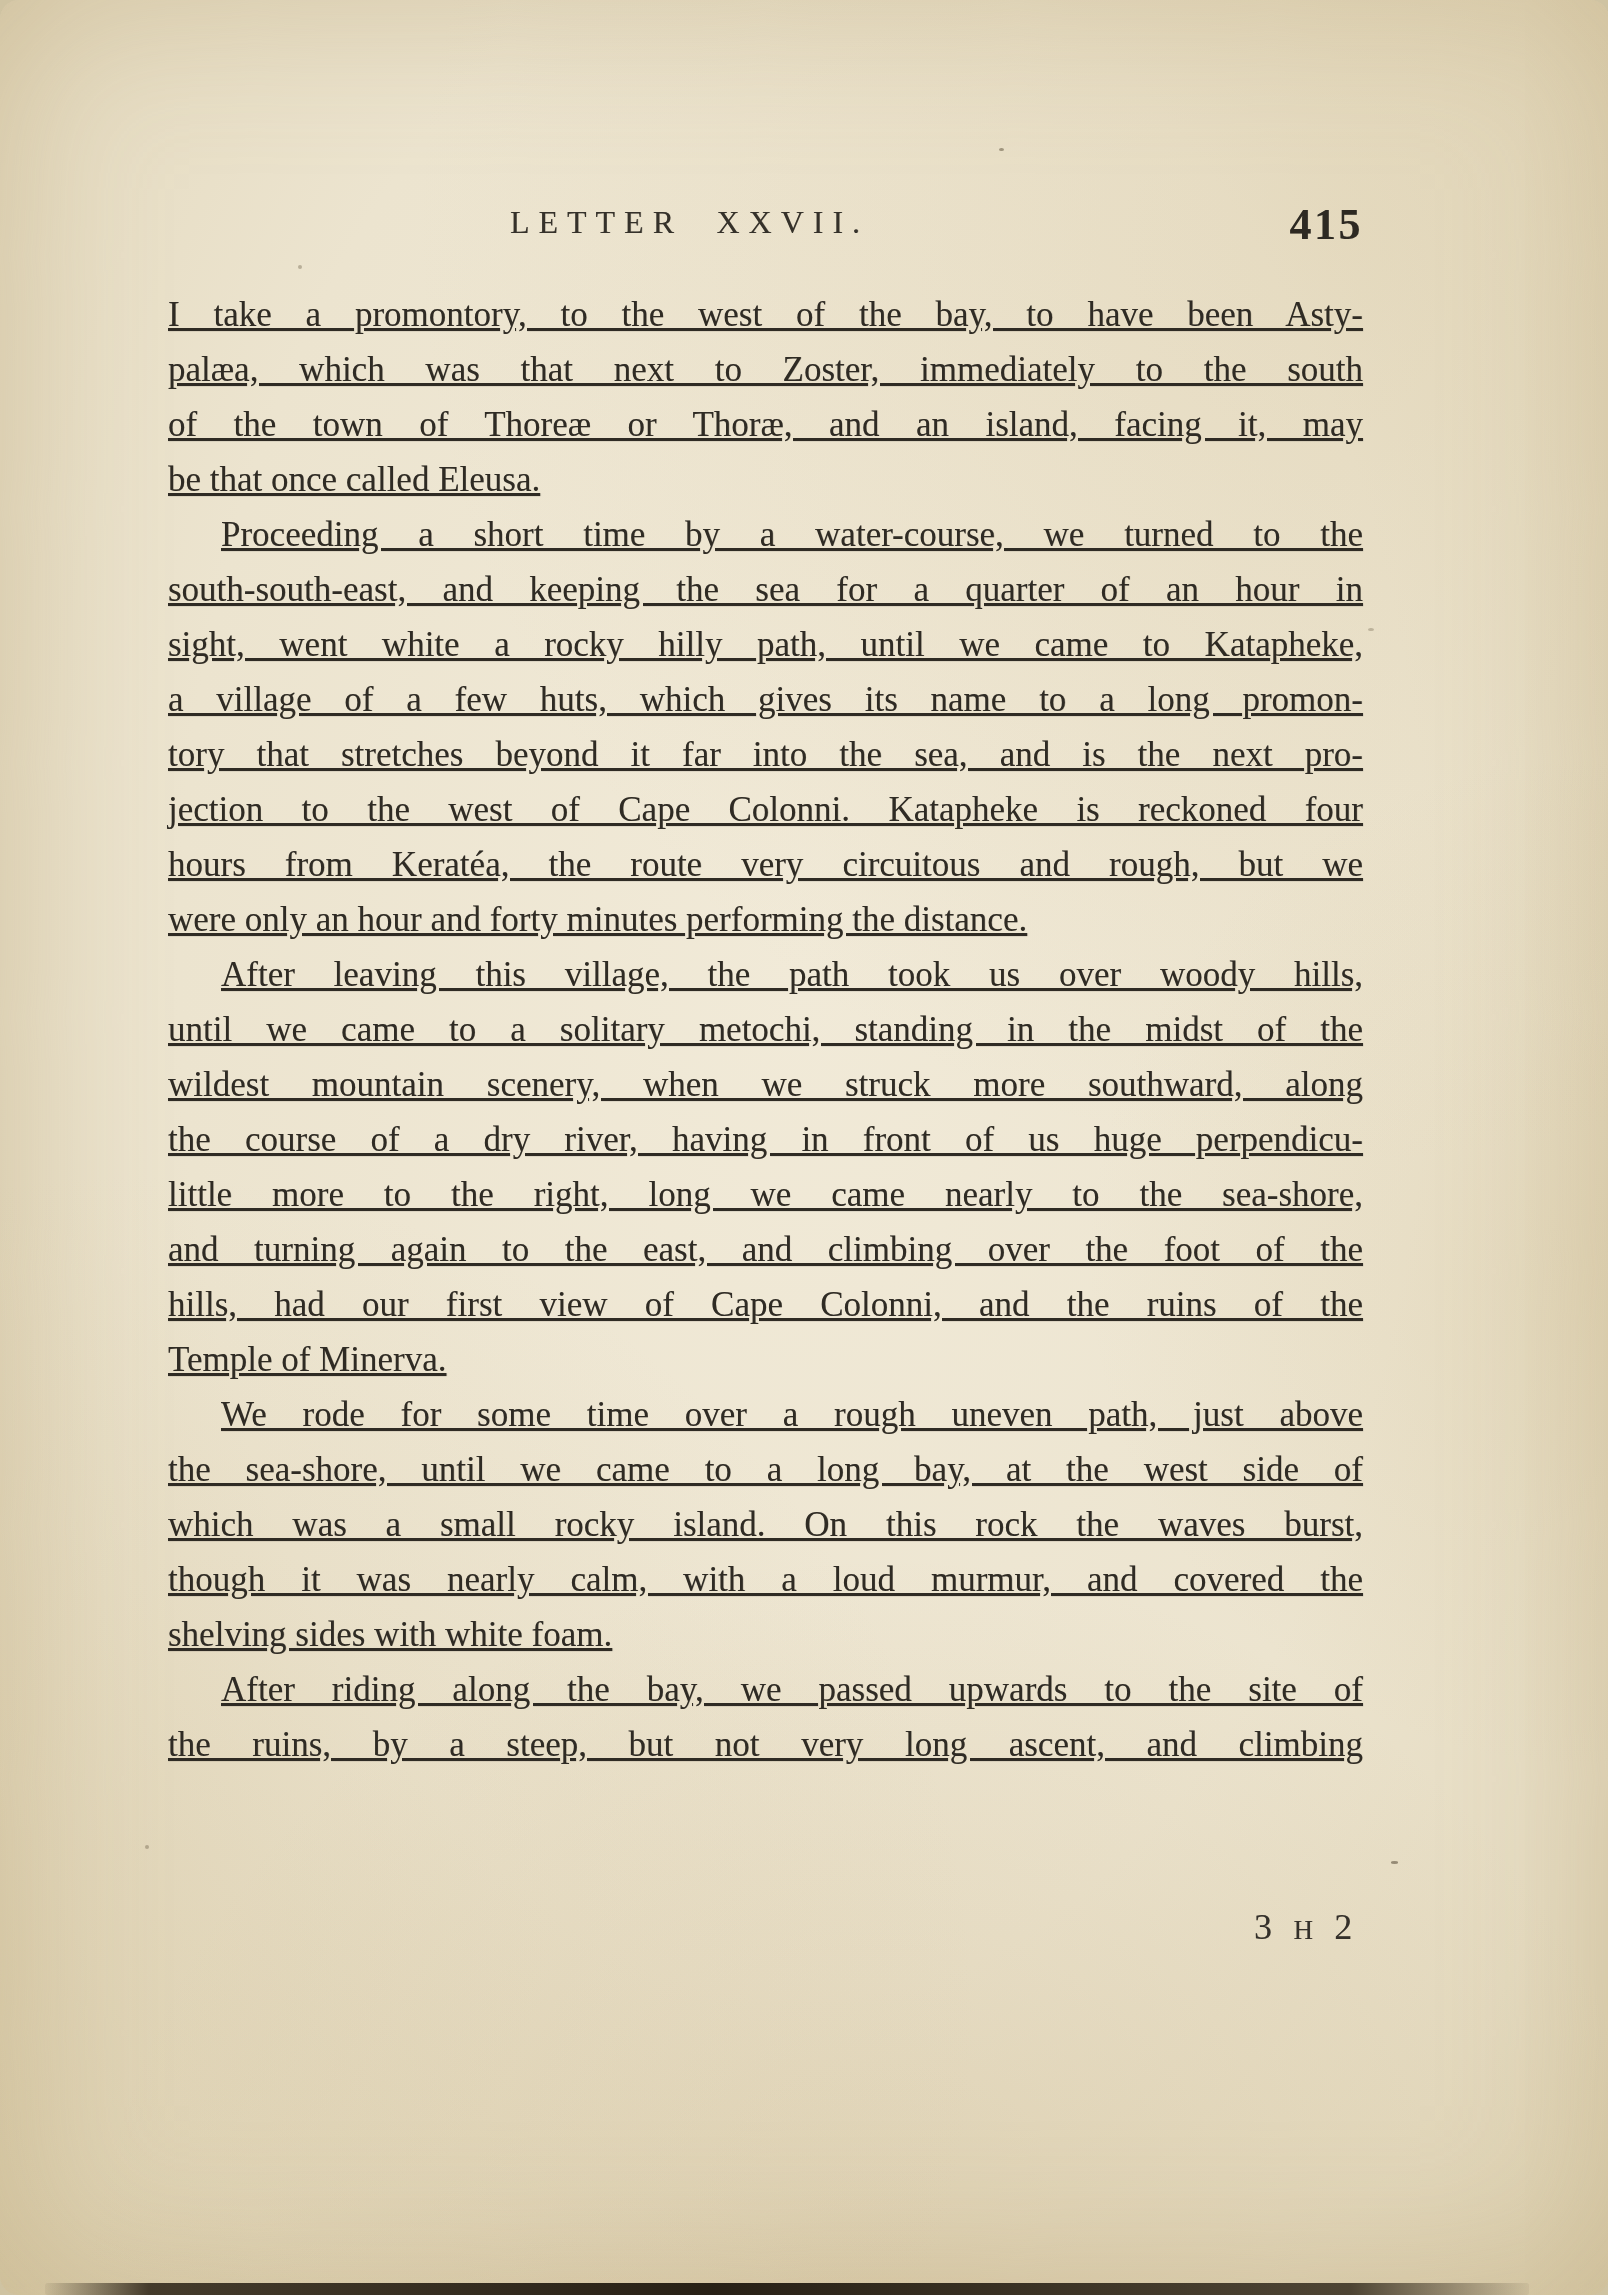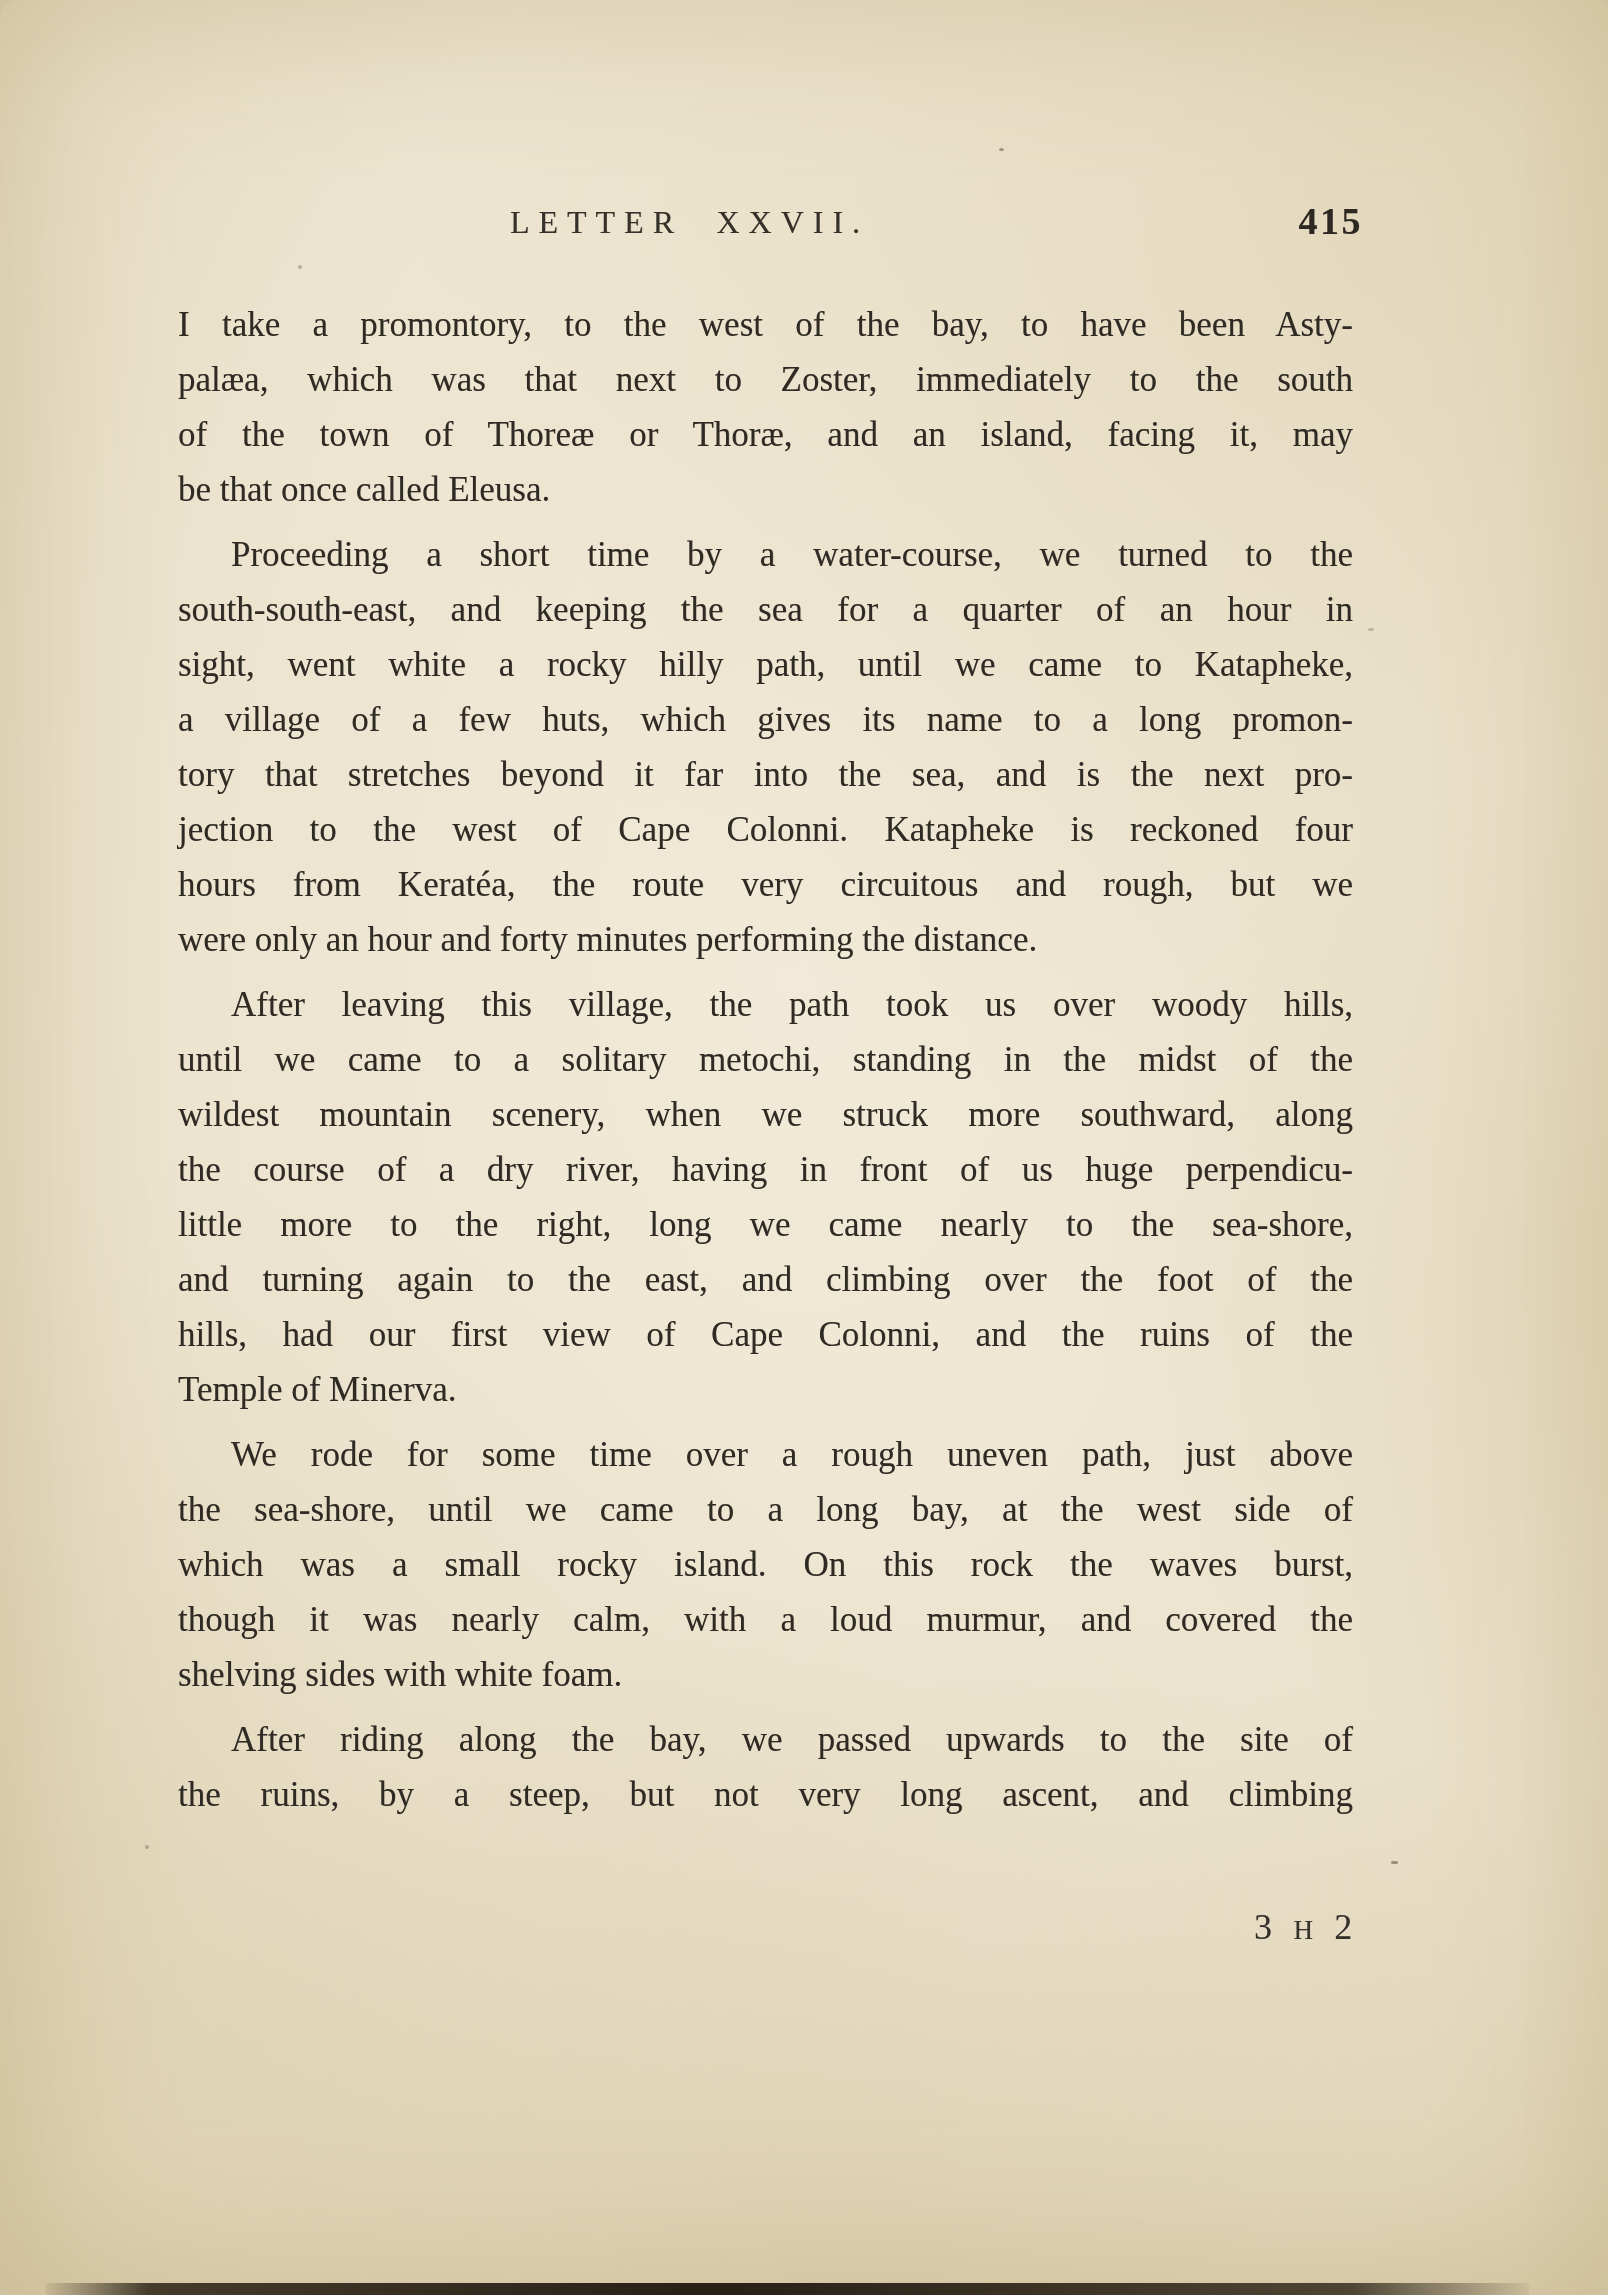"415" .folio { font-size: 38px -> 44px }
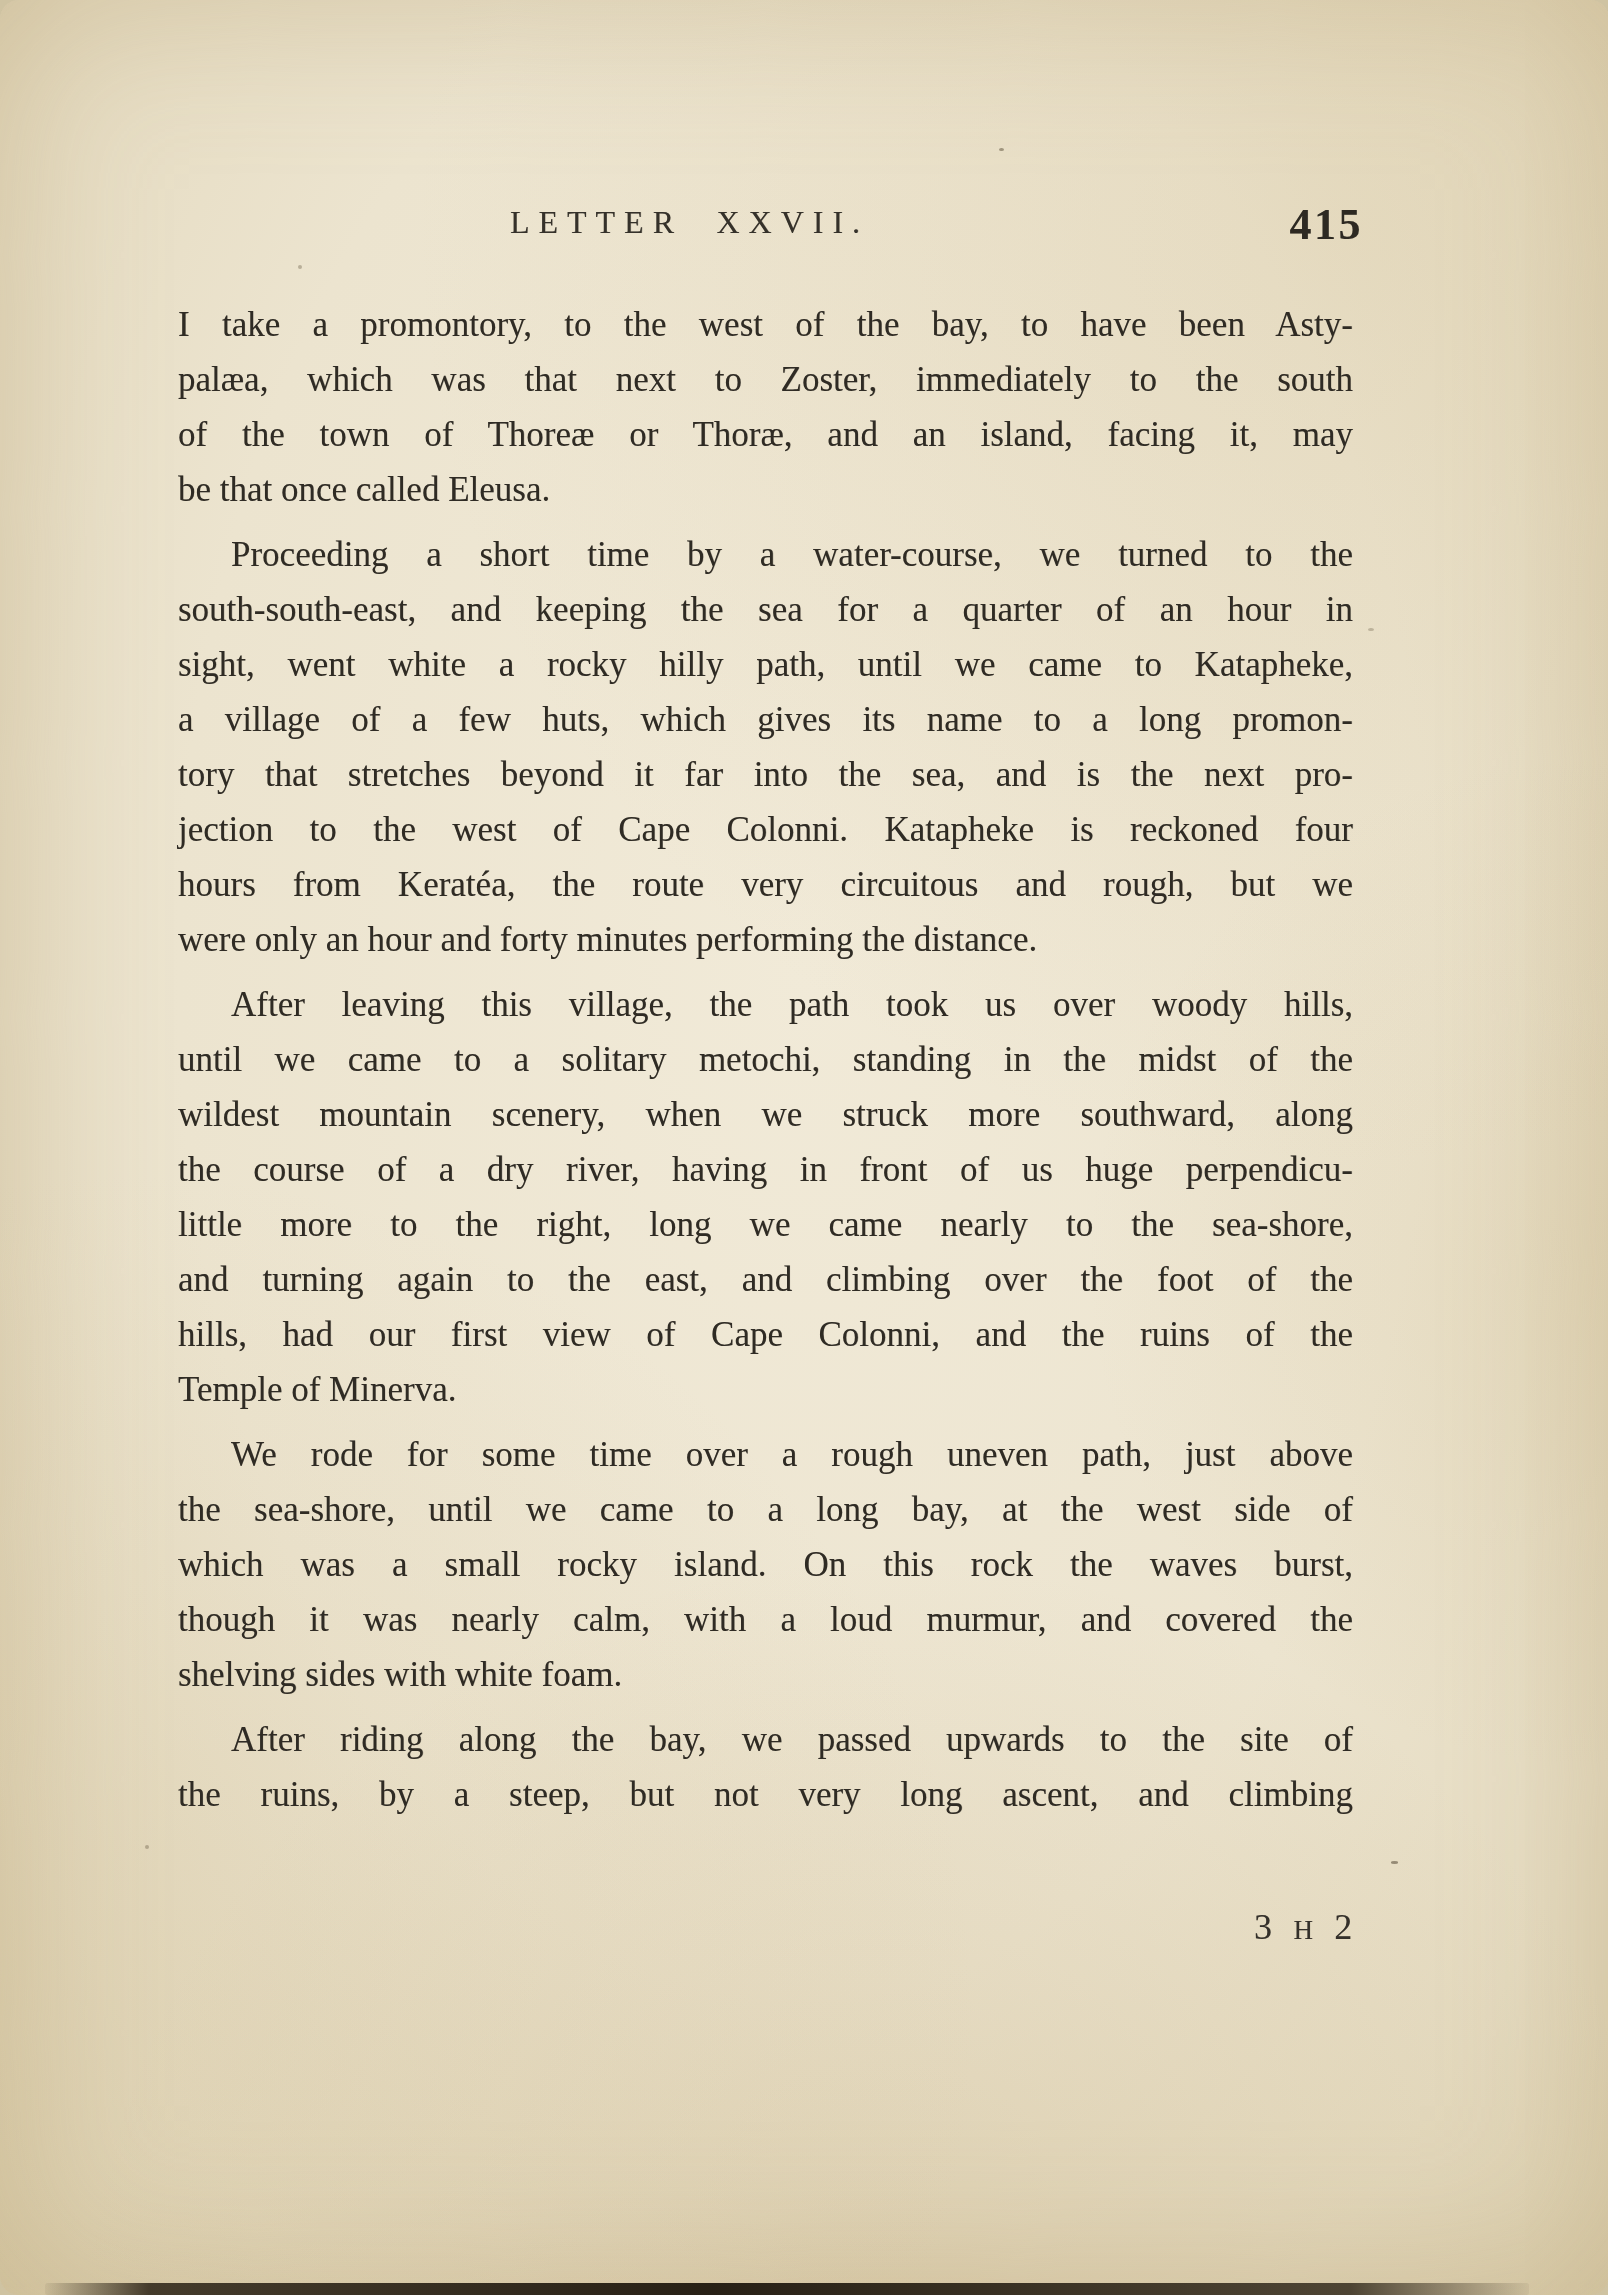"I take a promontory, to" .para { margin: 10px -> 0; text-decoration: none -> underline }
